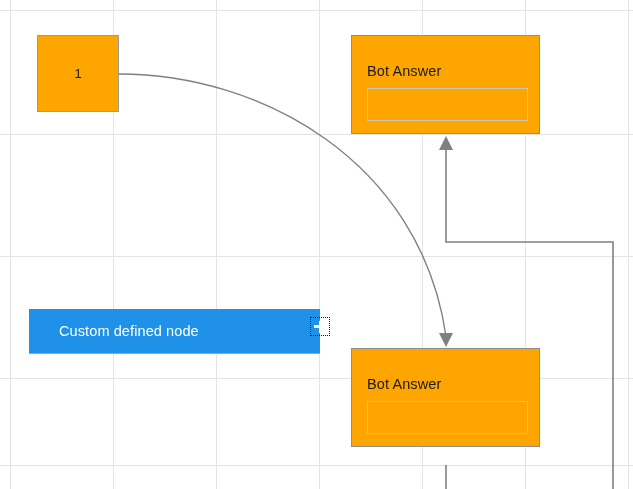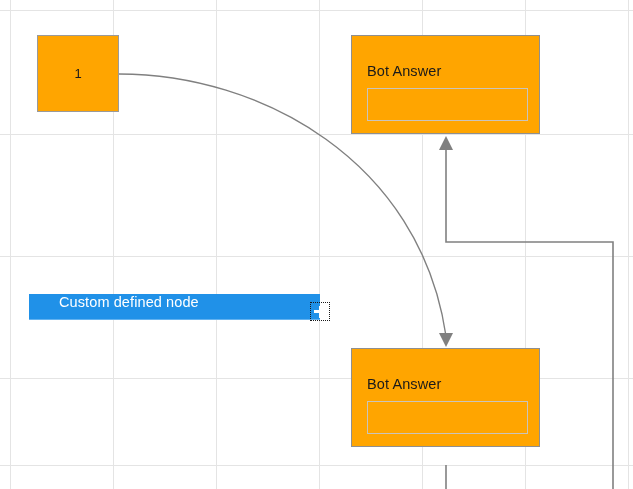"Custom defined node" .custom-node-bar { align-items: none -> center; height: 25px -> 44px; top: 294px -> 309px }
